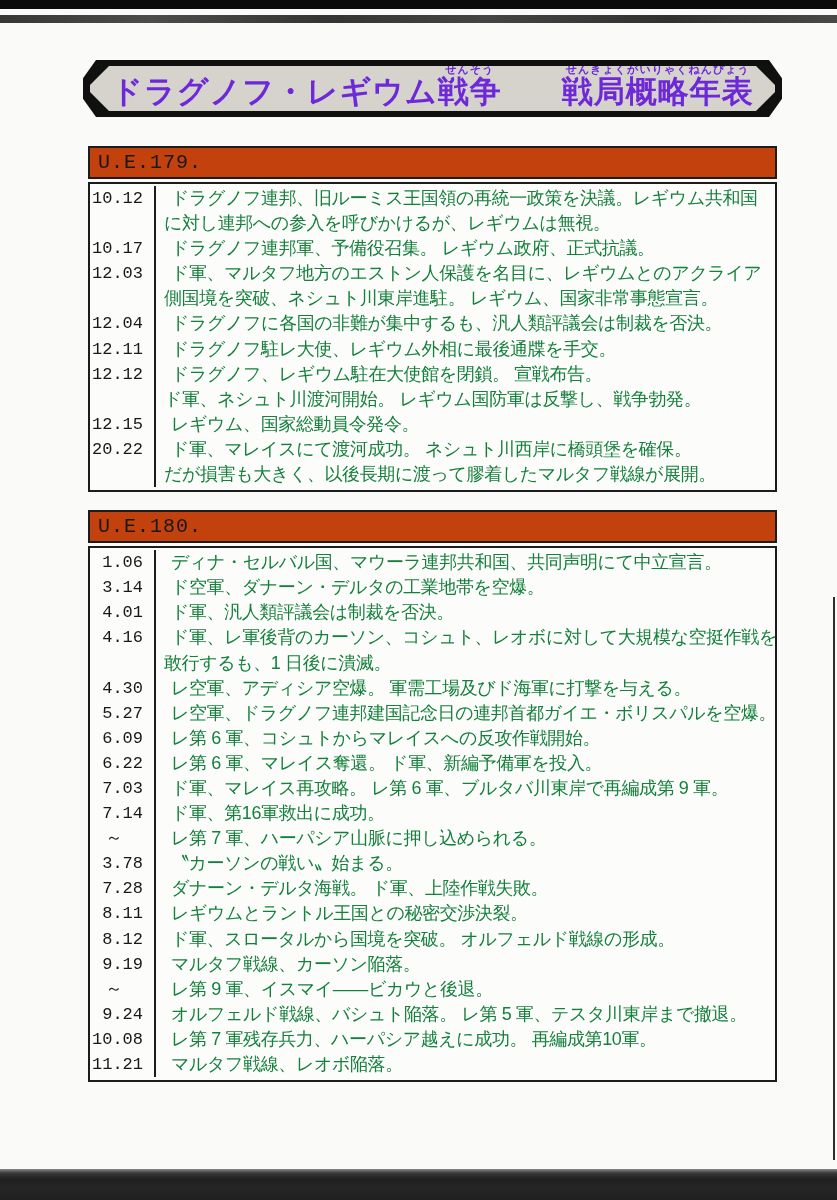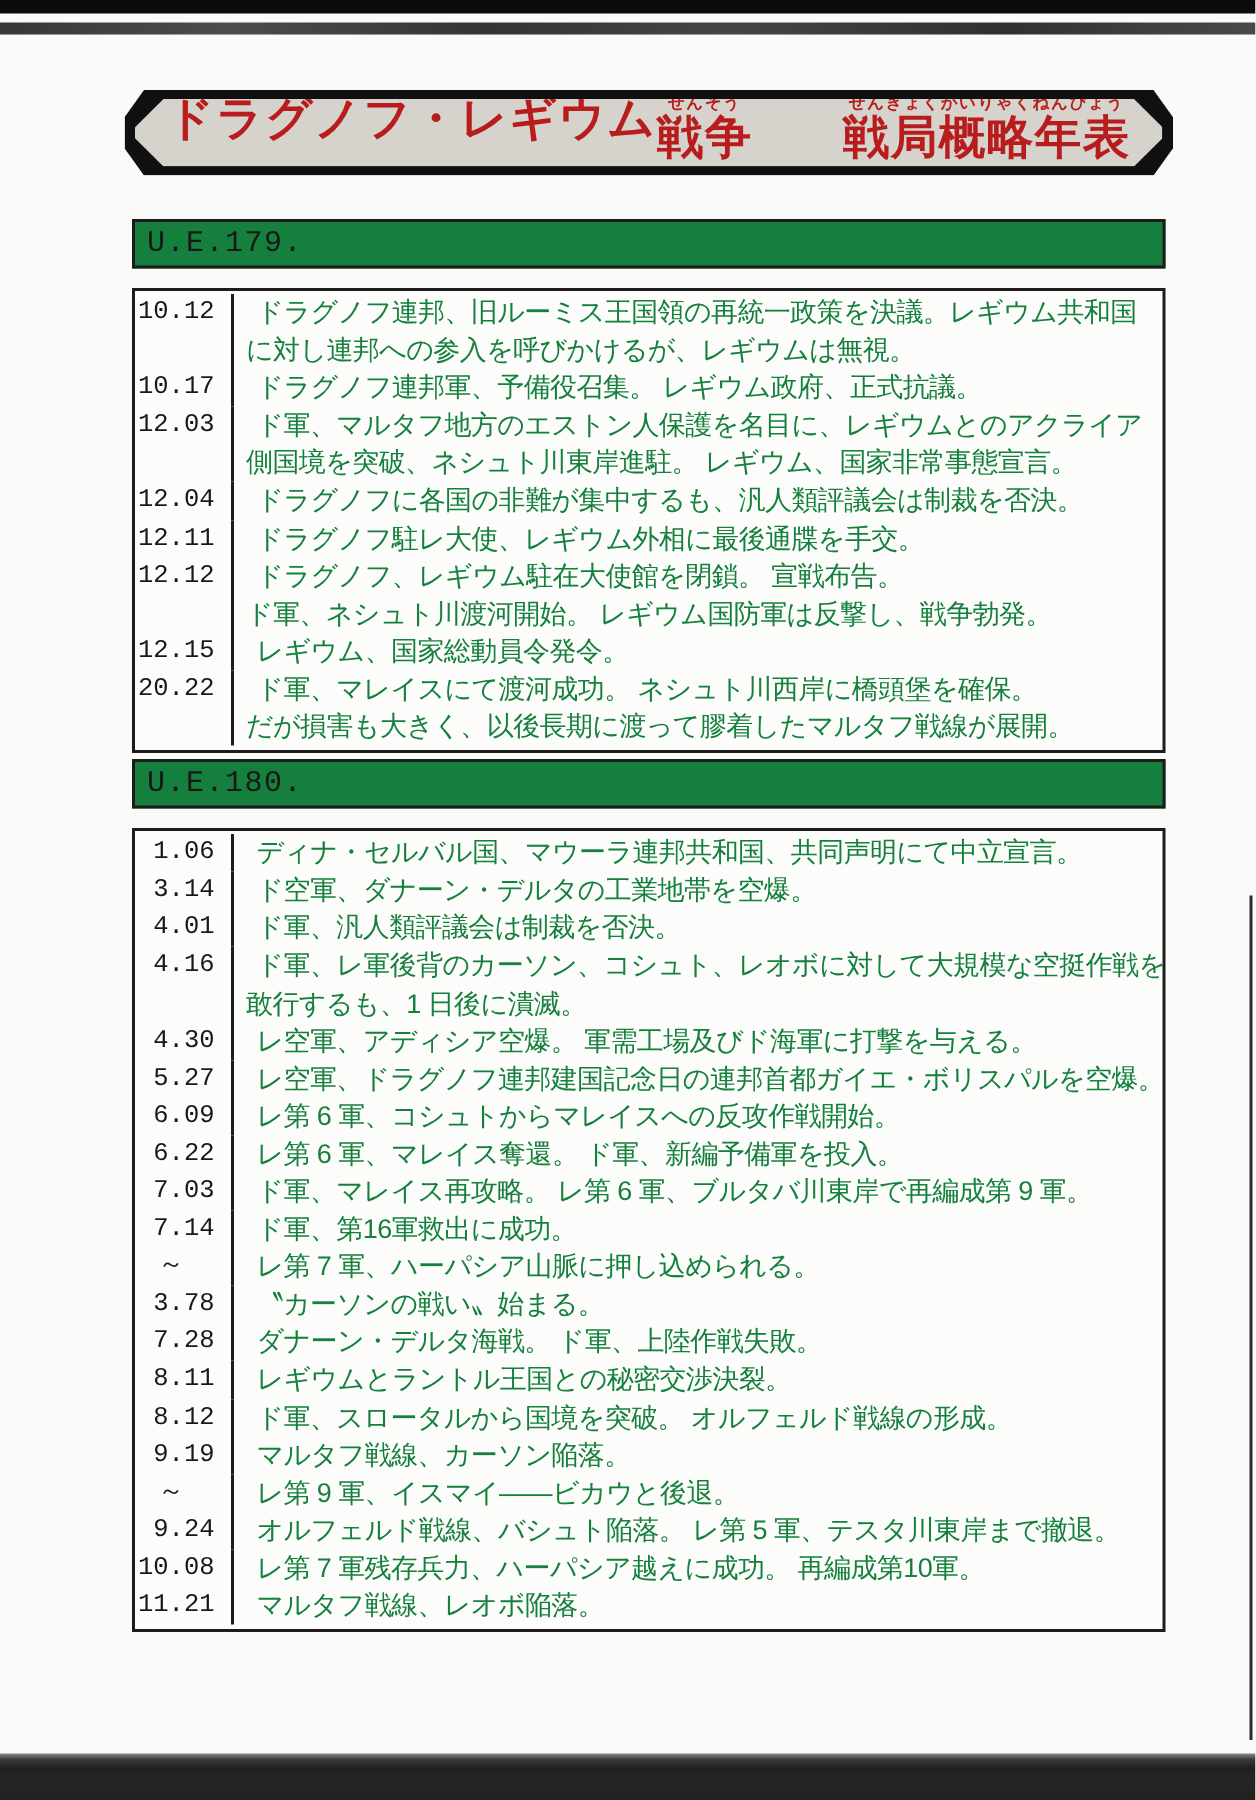"ドラグノフ・レギウム" .title-line { align-items: none -> flex-end; color: #b91c1c -> #6d28d9 }
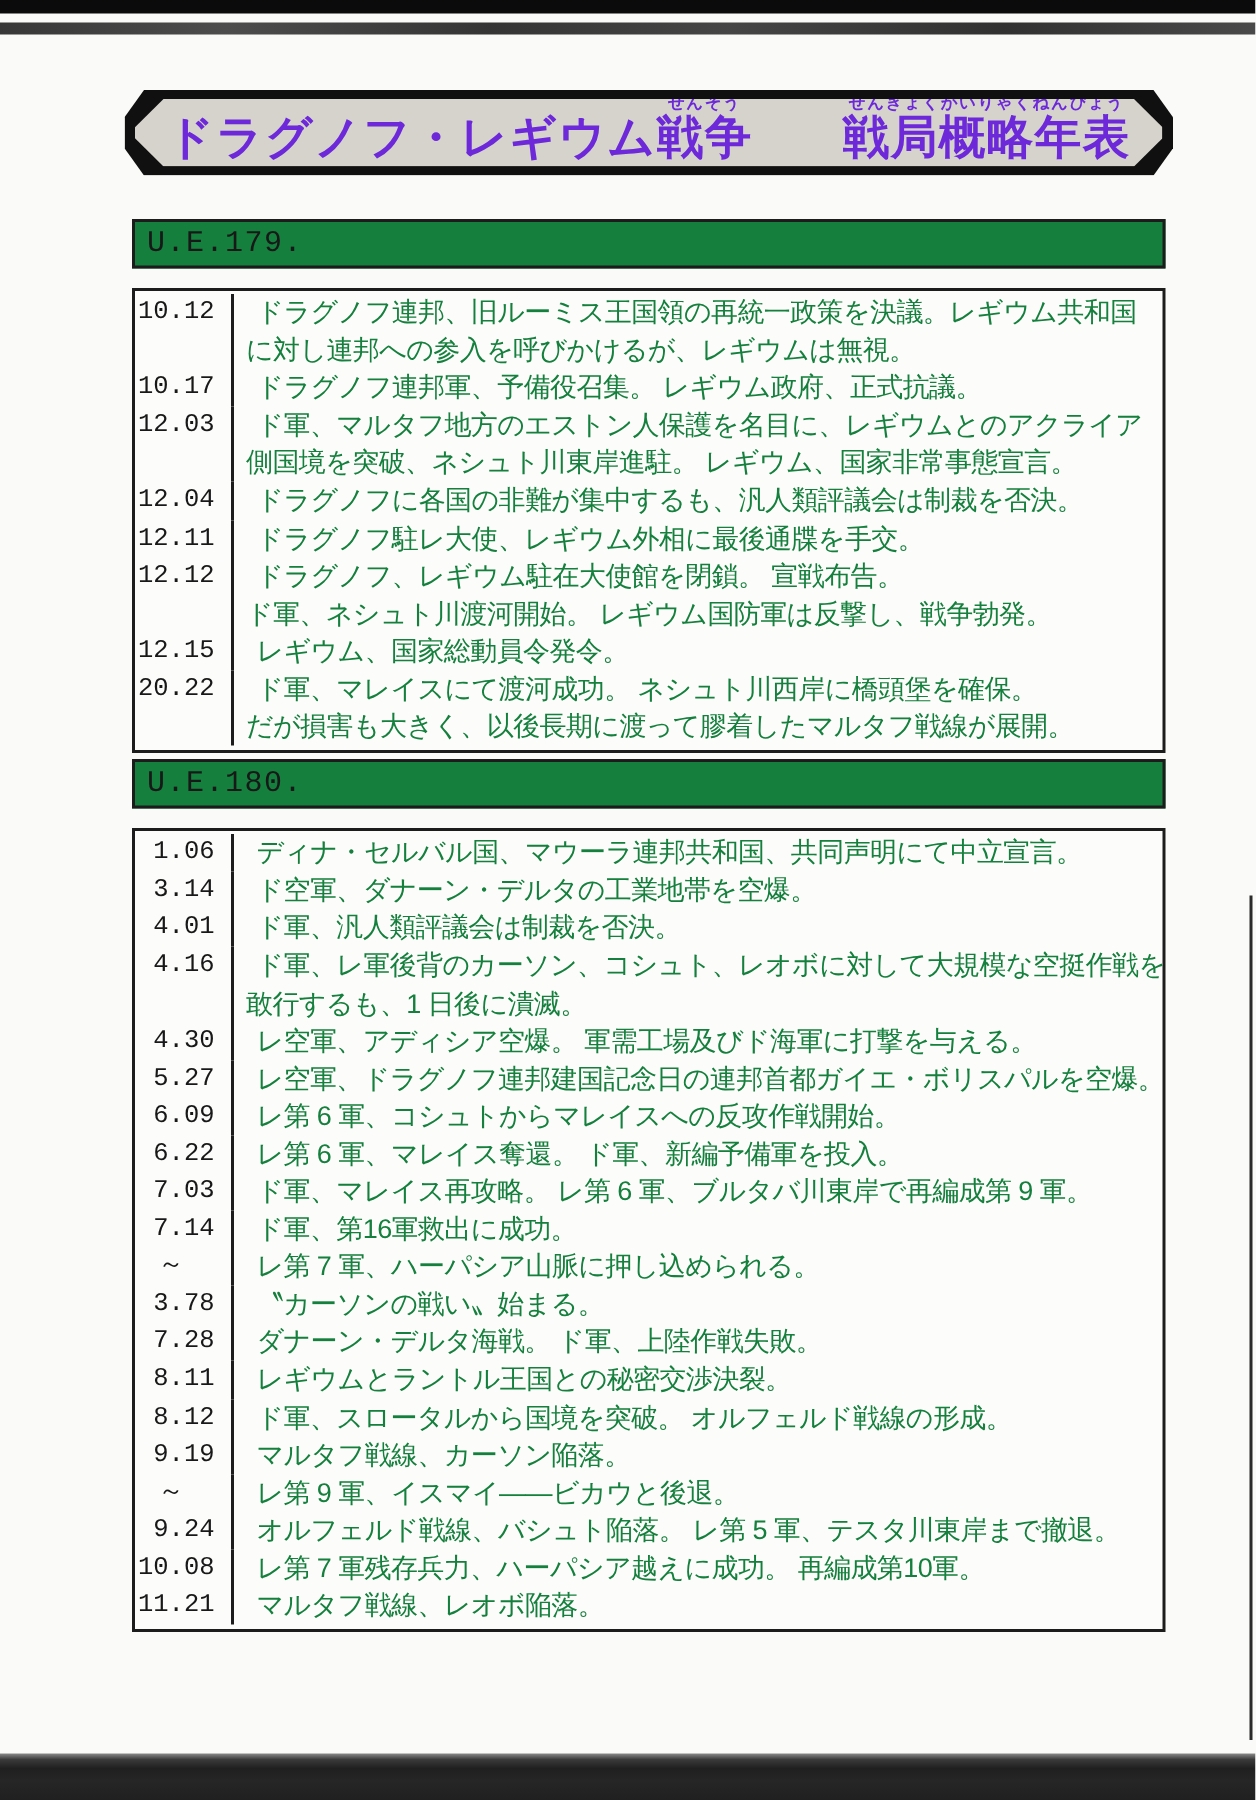"U.E.179." .era-box { background: #15803d -> #c2410c; margin-bottom: 13px -> 3px }
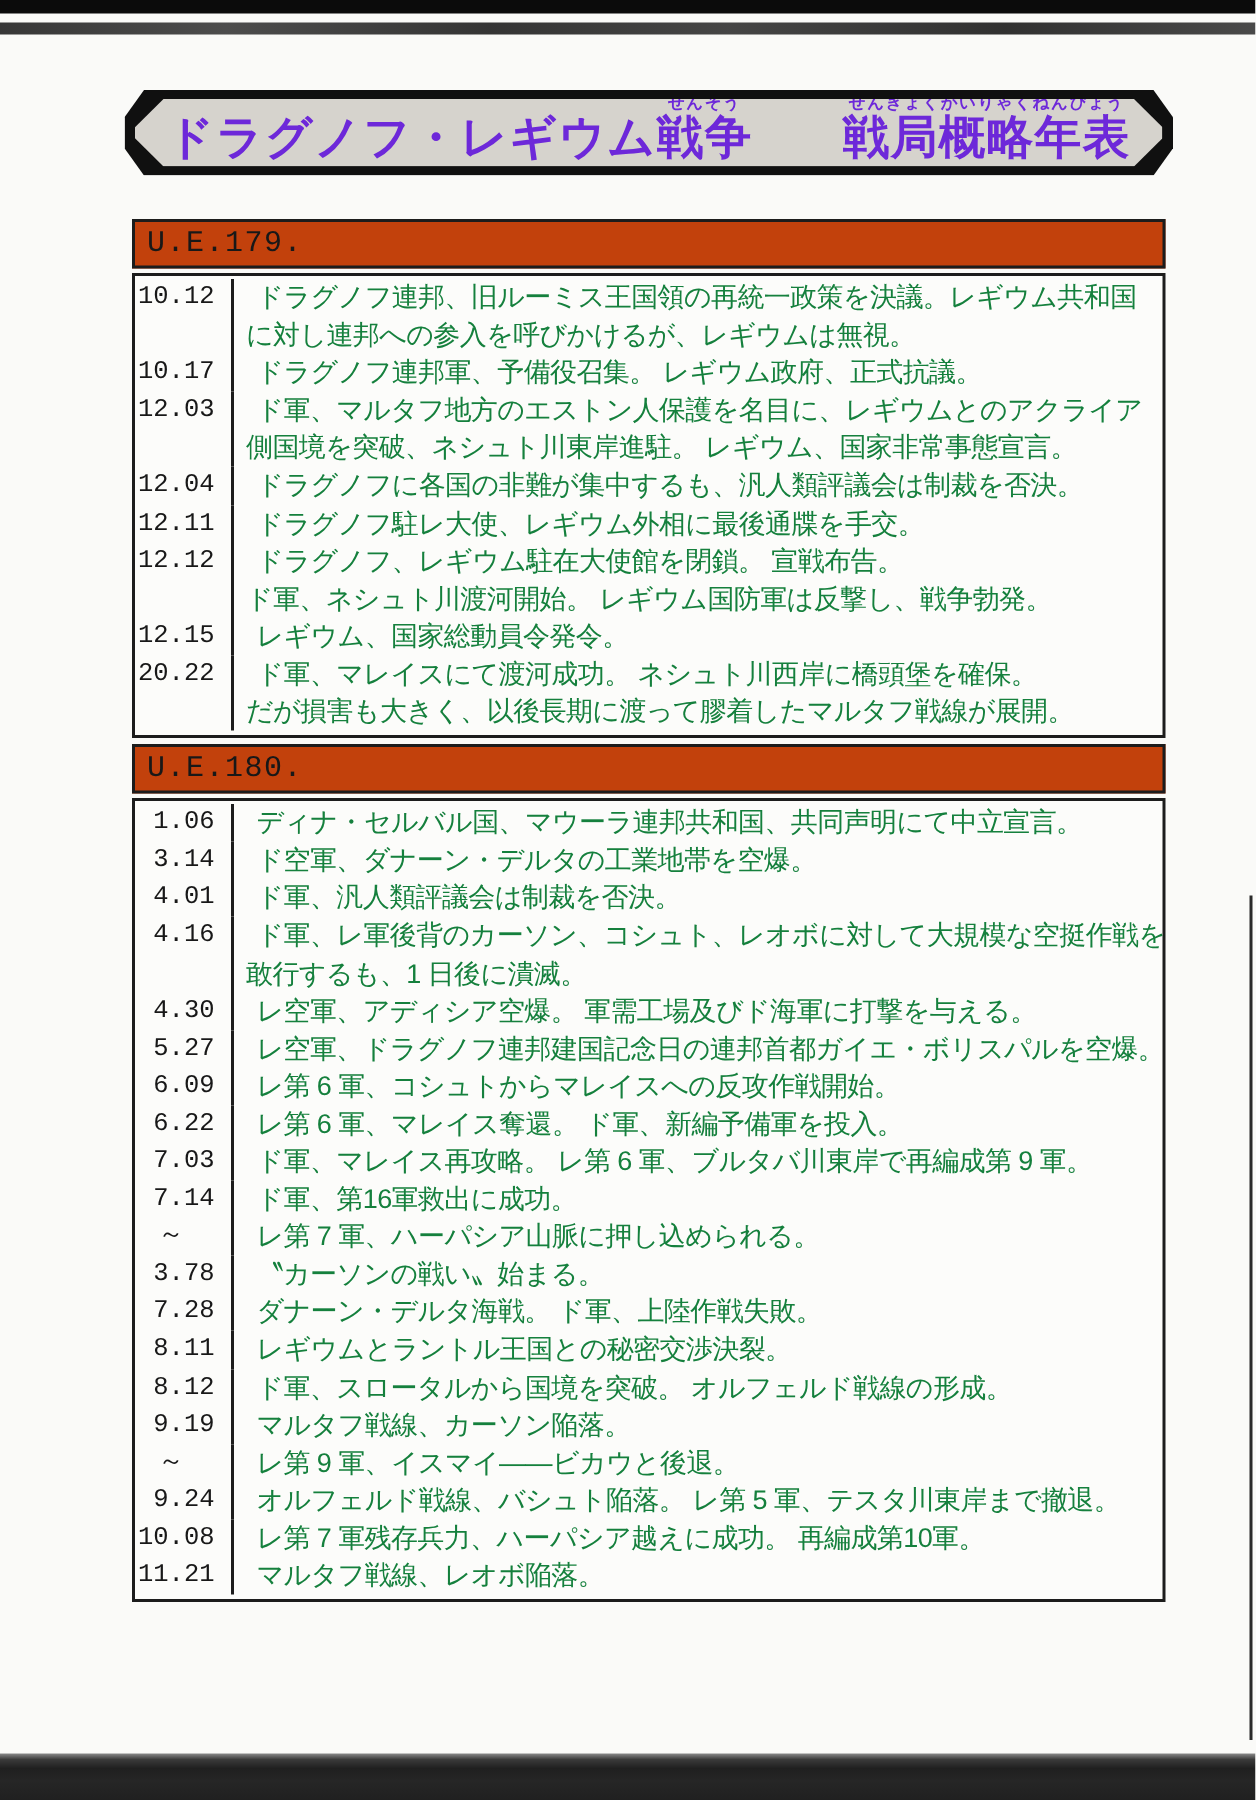"10.12" .body-box { margin-bottom: 4px -> 18px }
